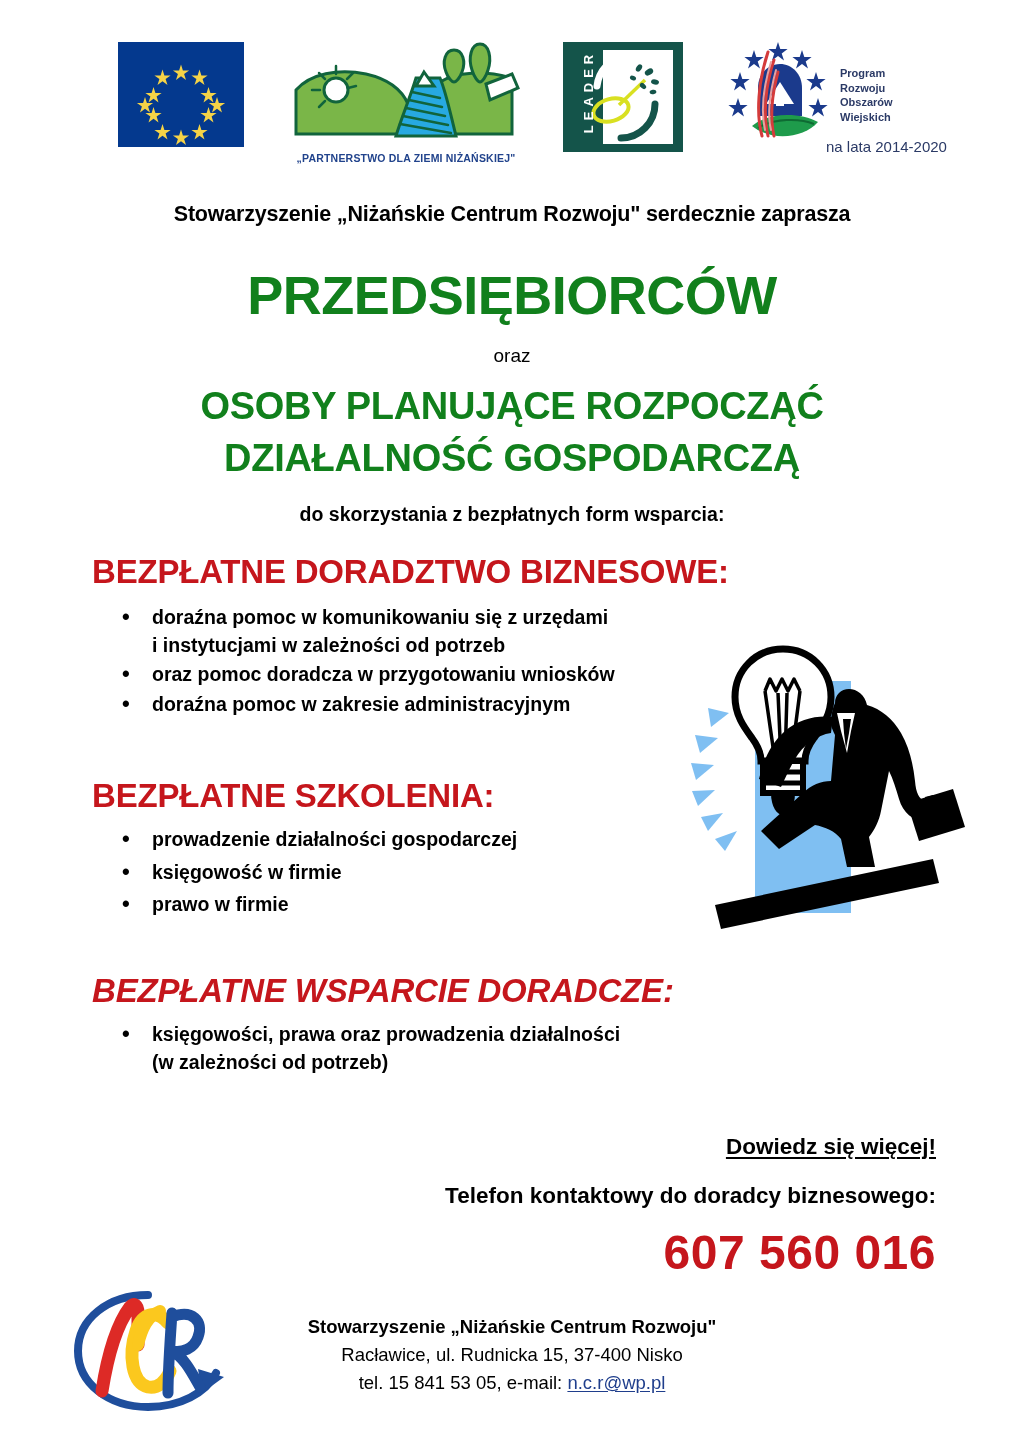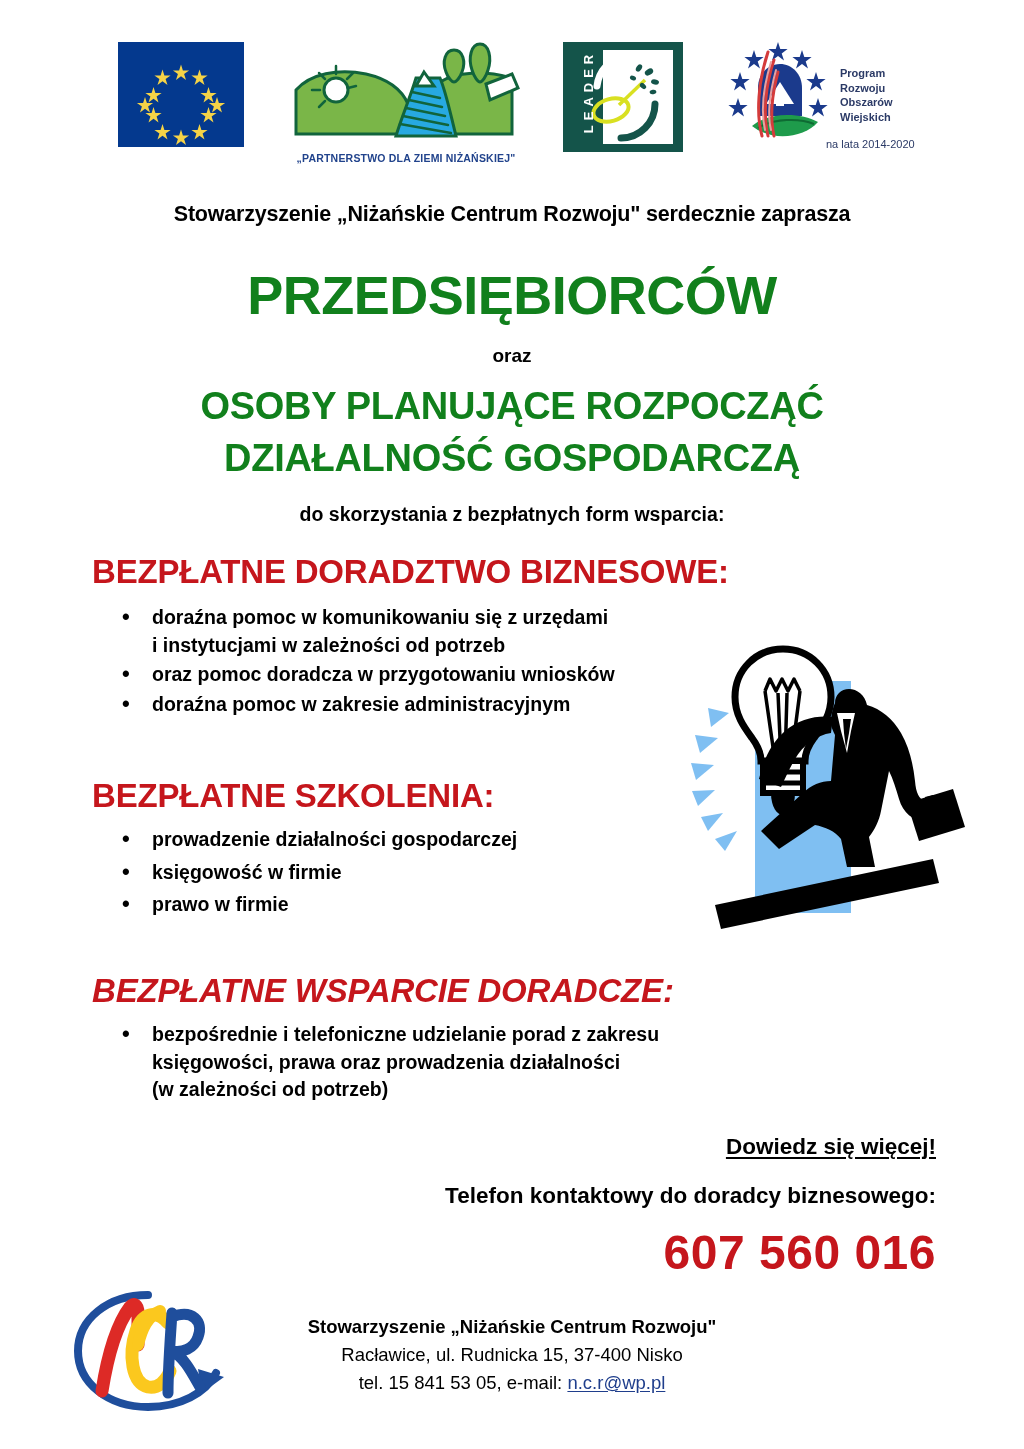"na lata 2014-2020" #prow .prow-years { font-size: 11px -> 15px }
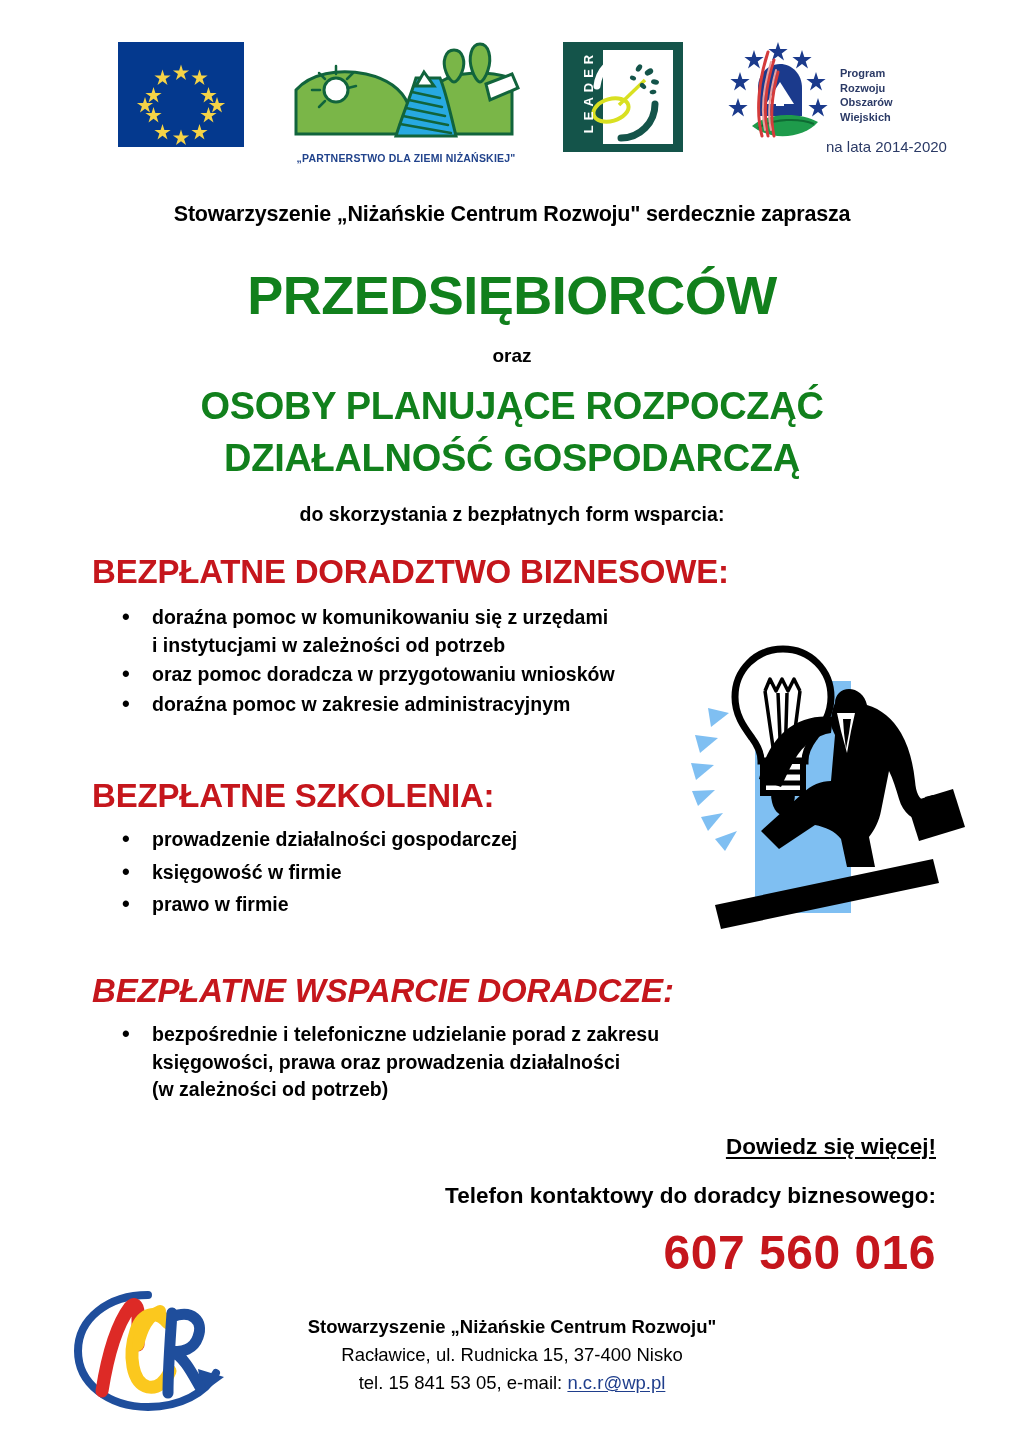"oraz" #oraz { font-weight: 700 -> 400 }
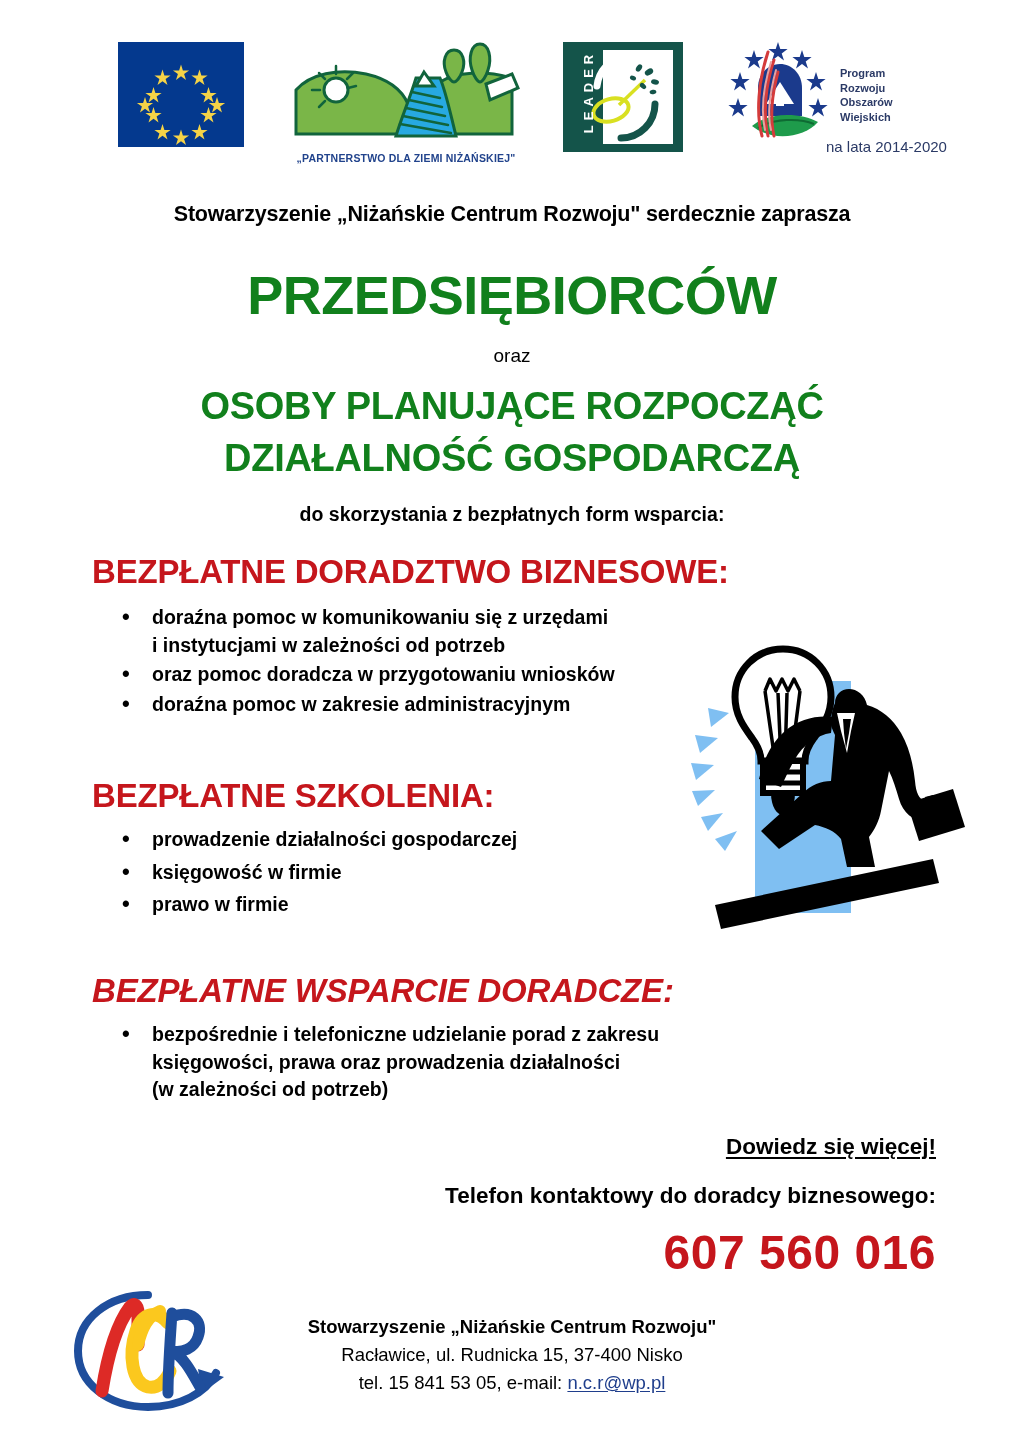"bezpośrednie i telefoniczne udzielanie" span { html: <span>bezpośrednie i telefoniczne udzielanie porad z zakresu</span> -> none }
